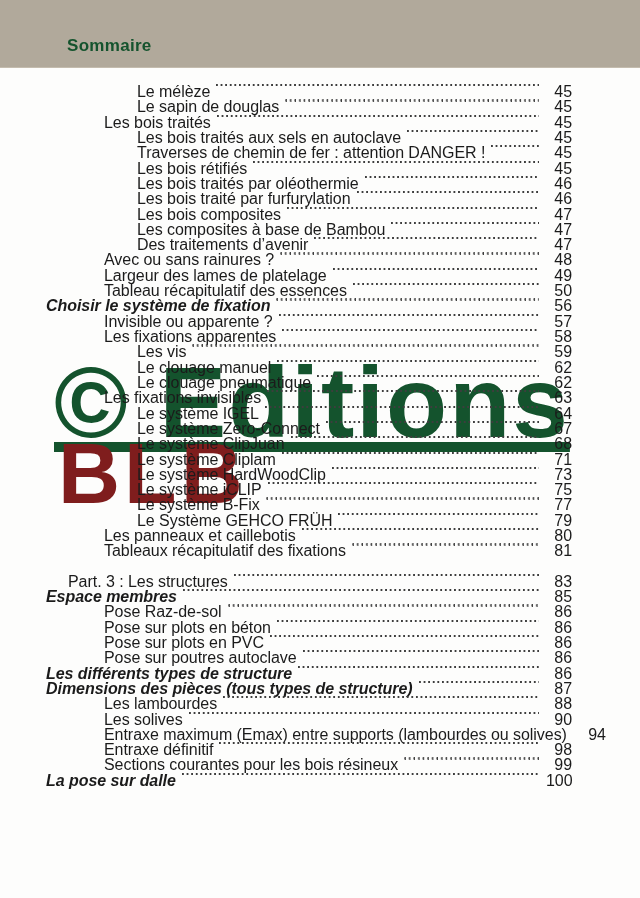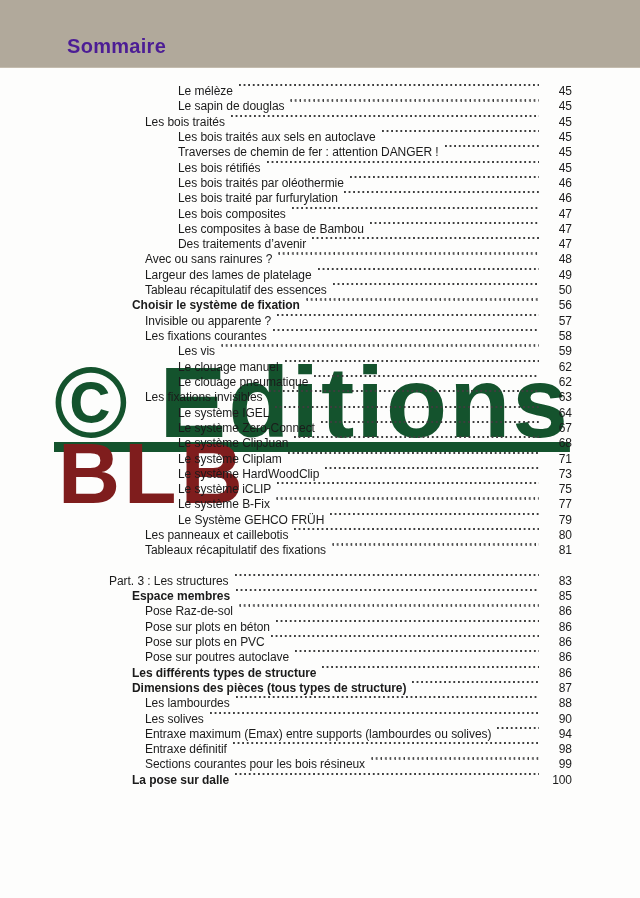"Sommaire" .topbar .title { color: #4c1d95 -> #14532d; font-size: 20px -> 17px }
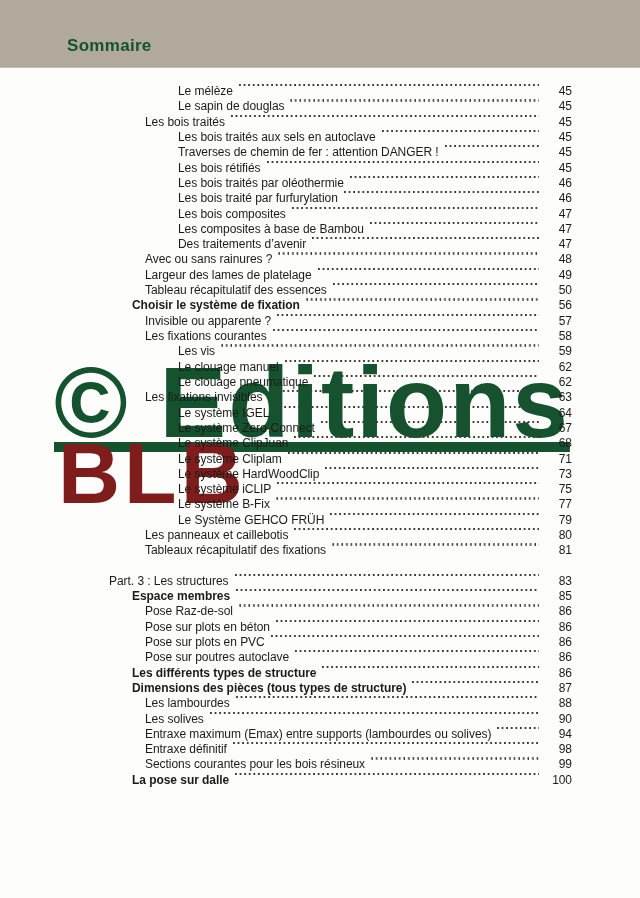"Le mélèze" .row { font-size: 12px -> 16px; padding-left: 41px -> none }
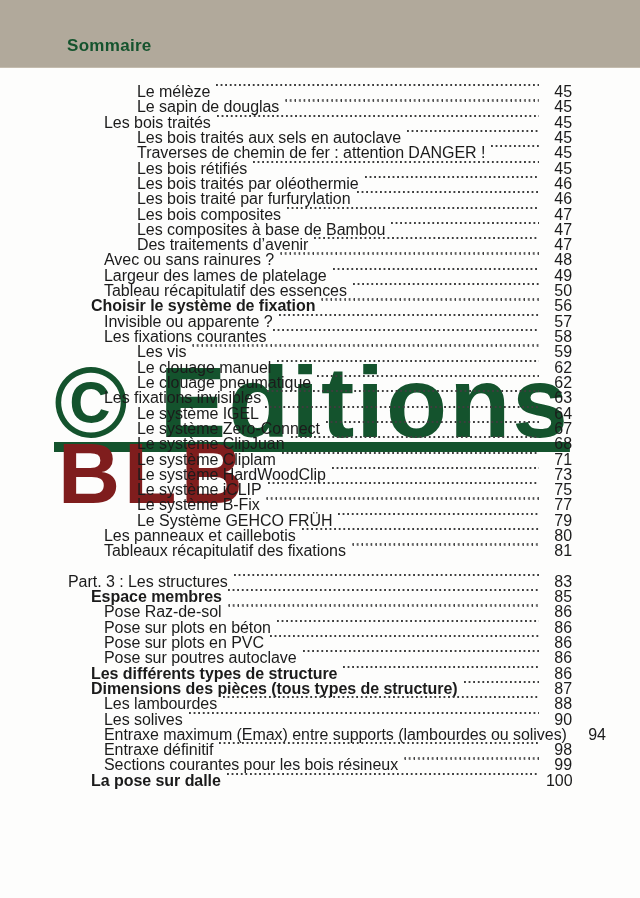"Choisir le système de fixation" .lvl1 .label { font-style: none -> italic; margin-left: 91px -> 46px }
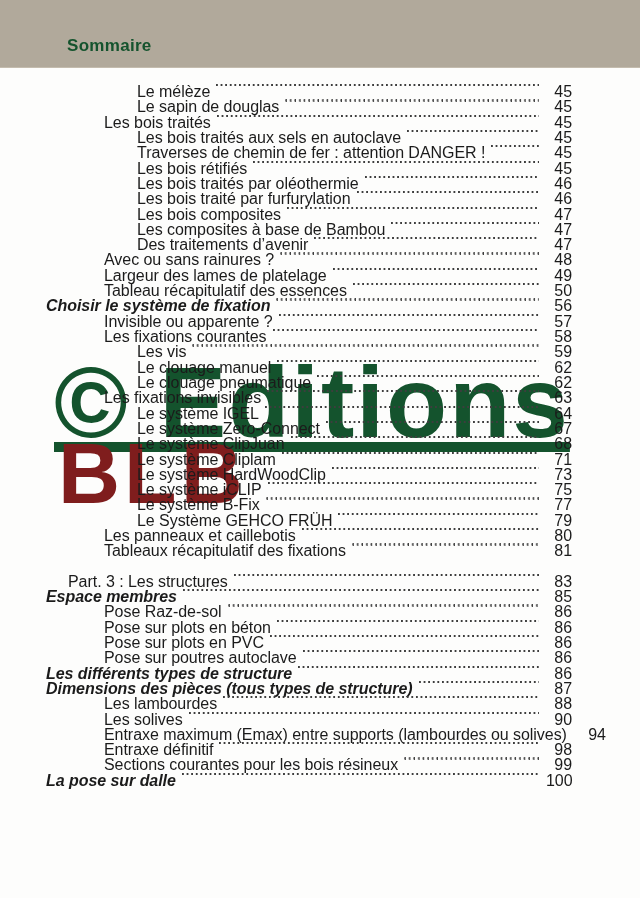"Les fixations courantes" span.label { text: courantes -> apparentes }
